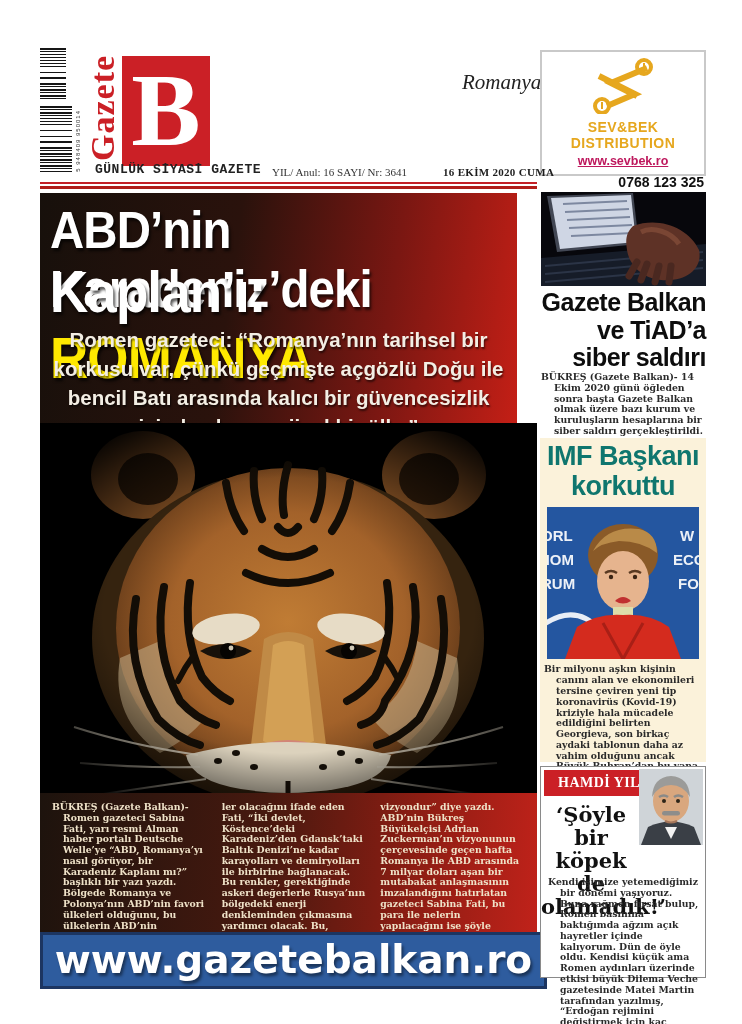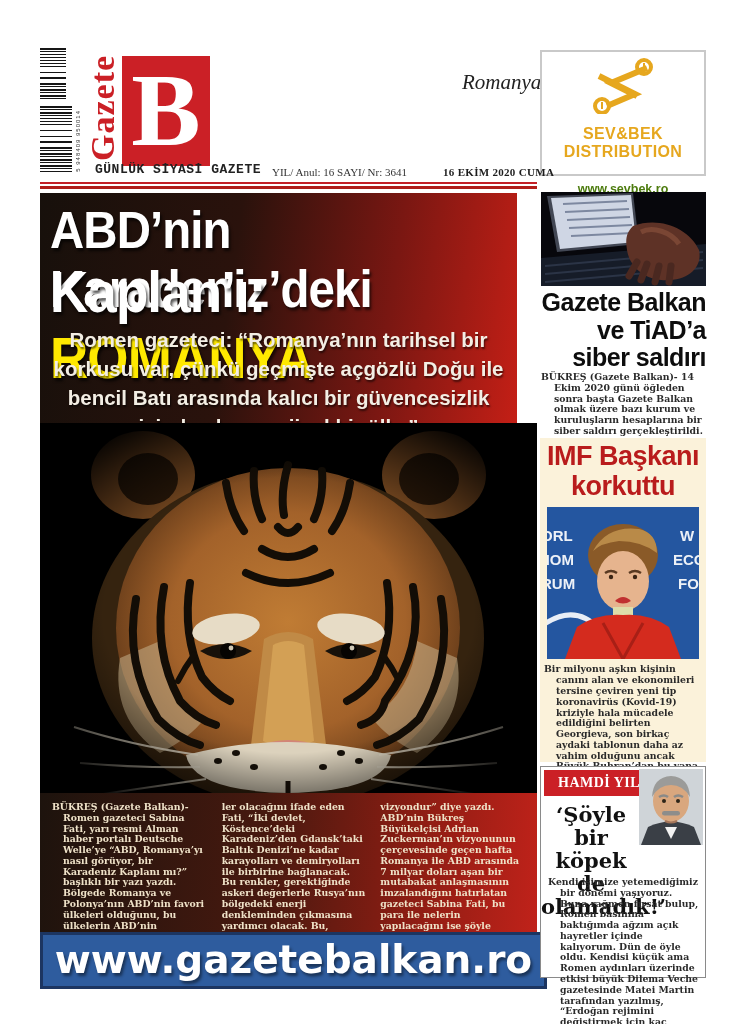"SEV&BEK DISTRIBUTION" .sevbek-name { font-size: 16px -> 14px; margin-top: 7px -> 1px }
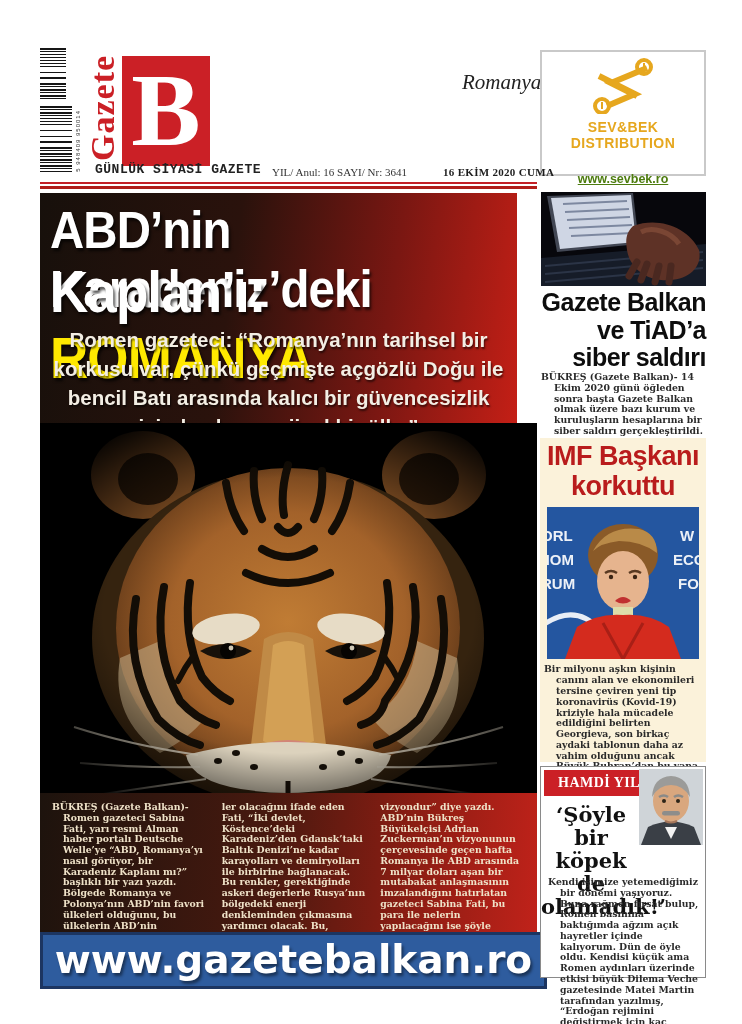"www.sevbek.ro" .sevbek-web { color: #4d7c0f -> #be185d; margin-top: 21px -> 3px }
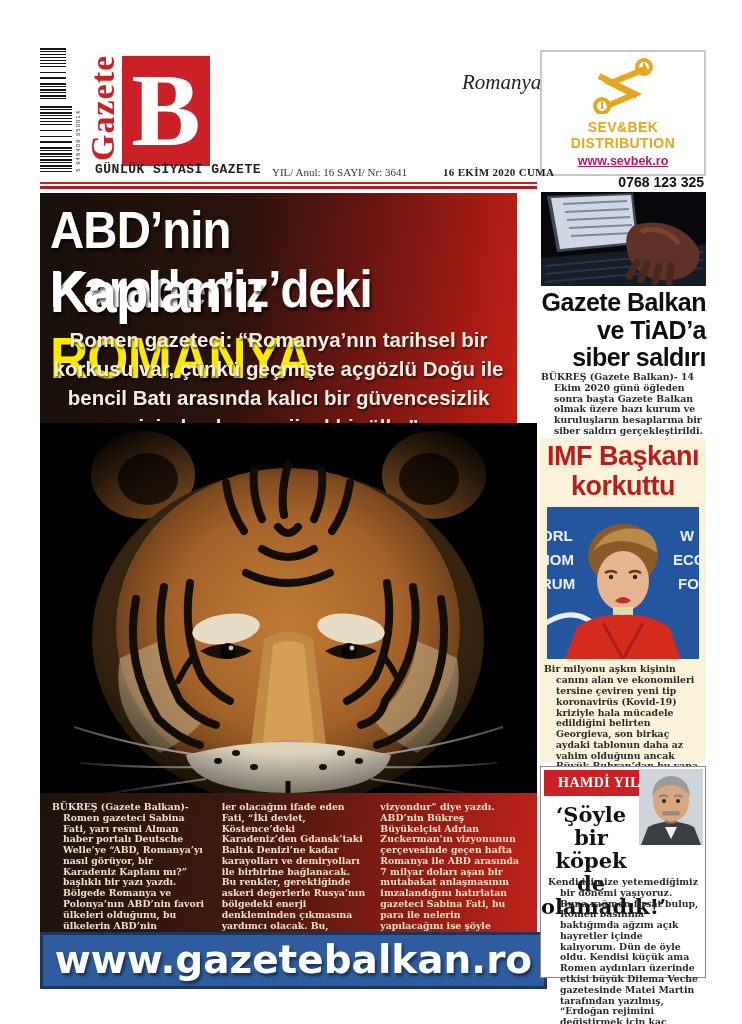"IMF Başkanı" .imf-h { color: #b91c1c -> #0f766e }
